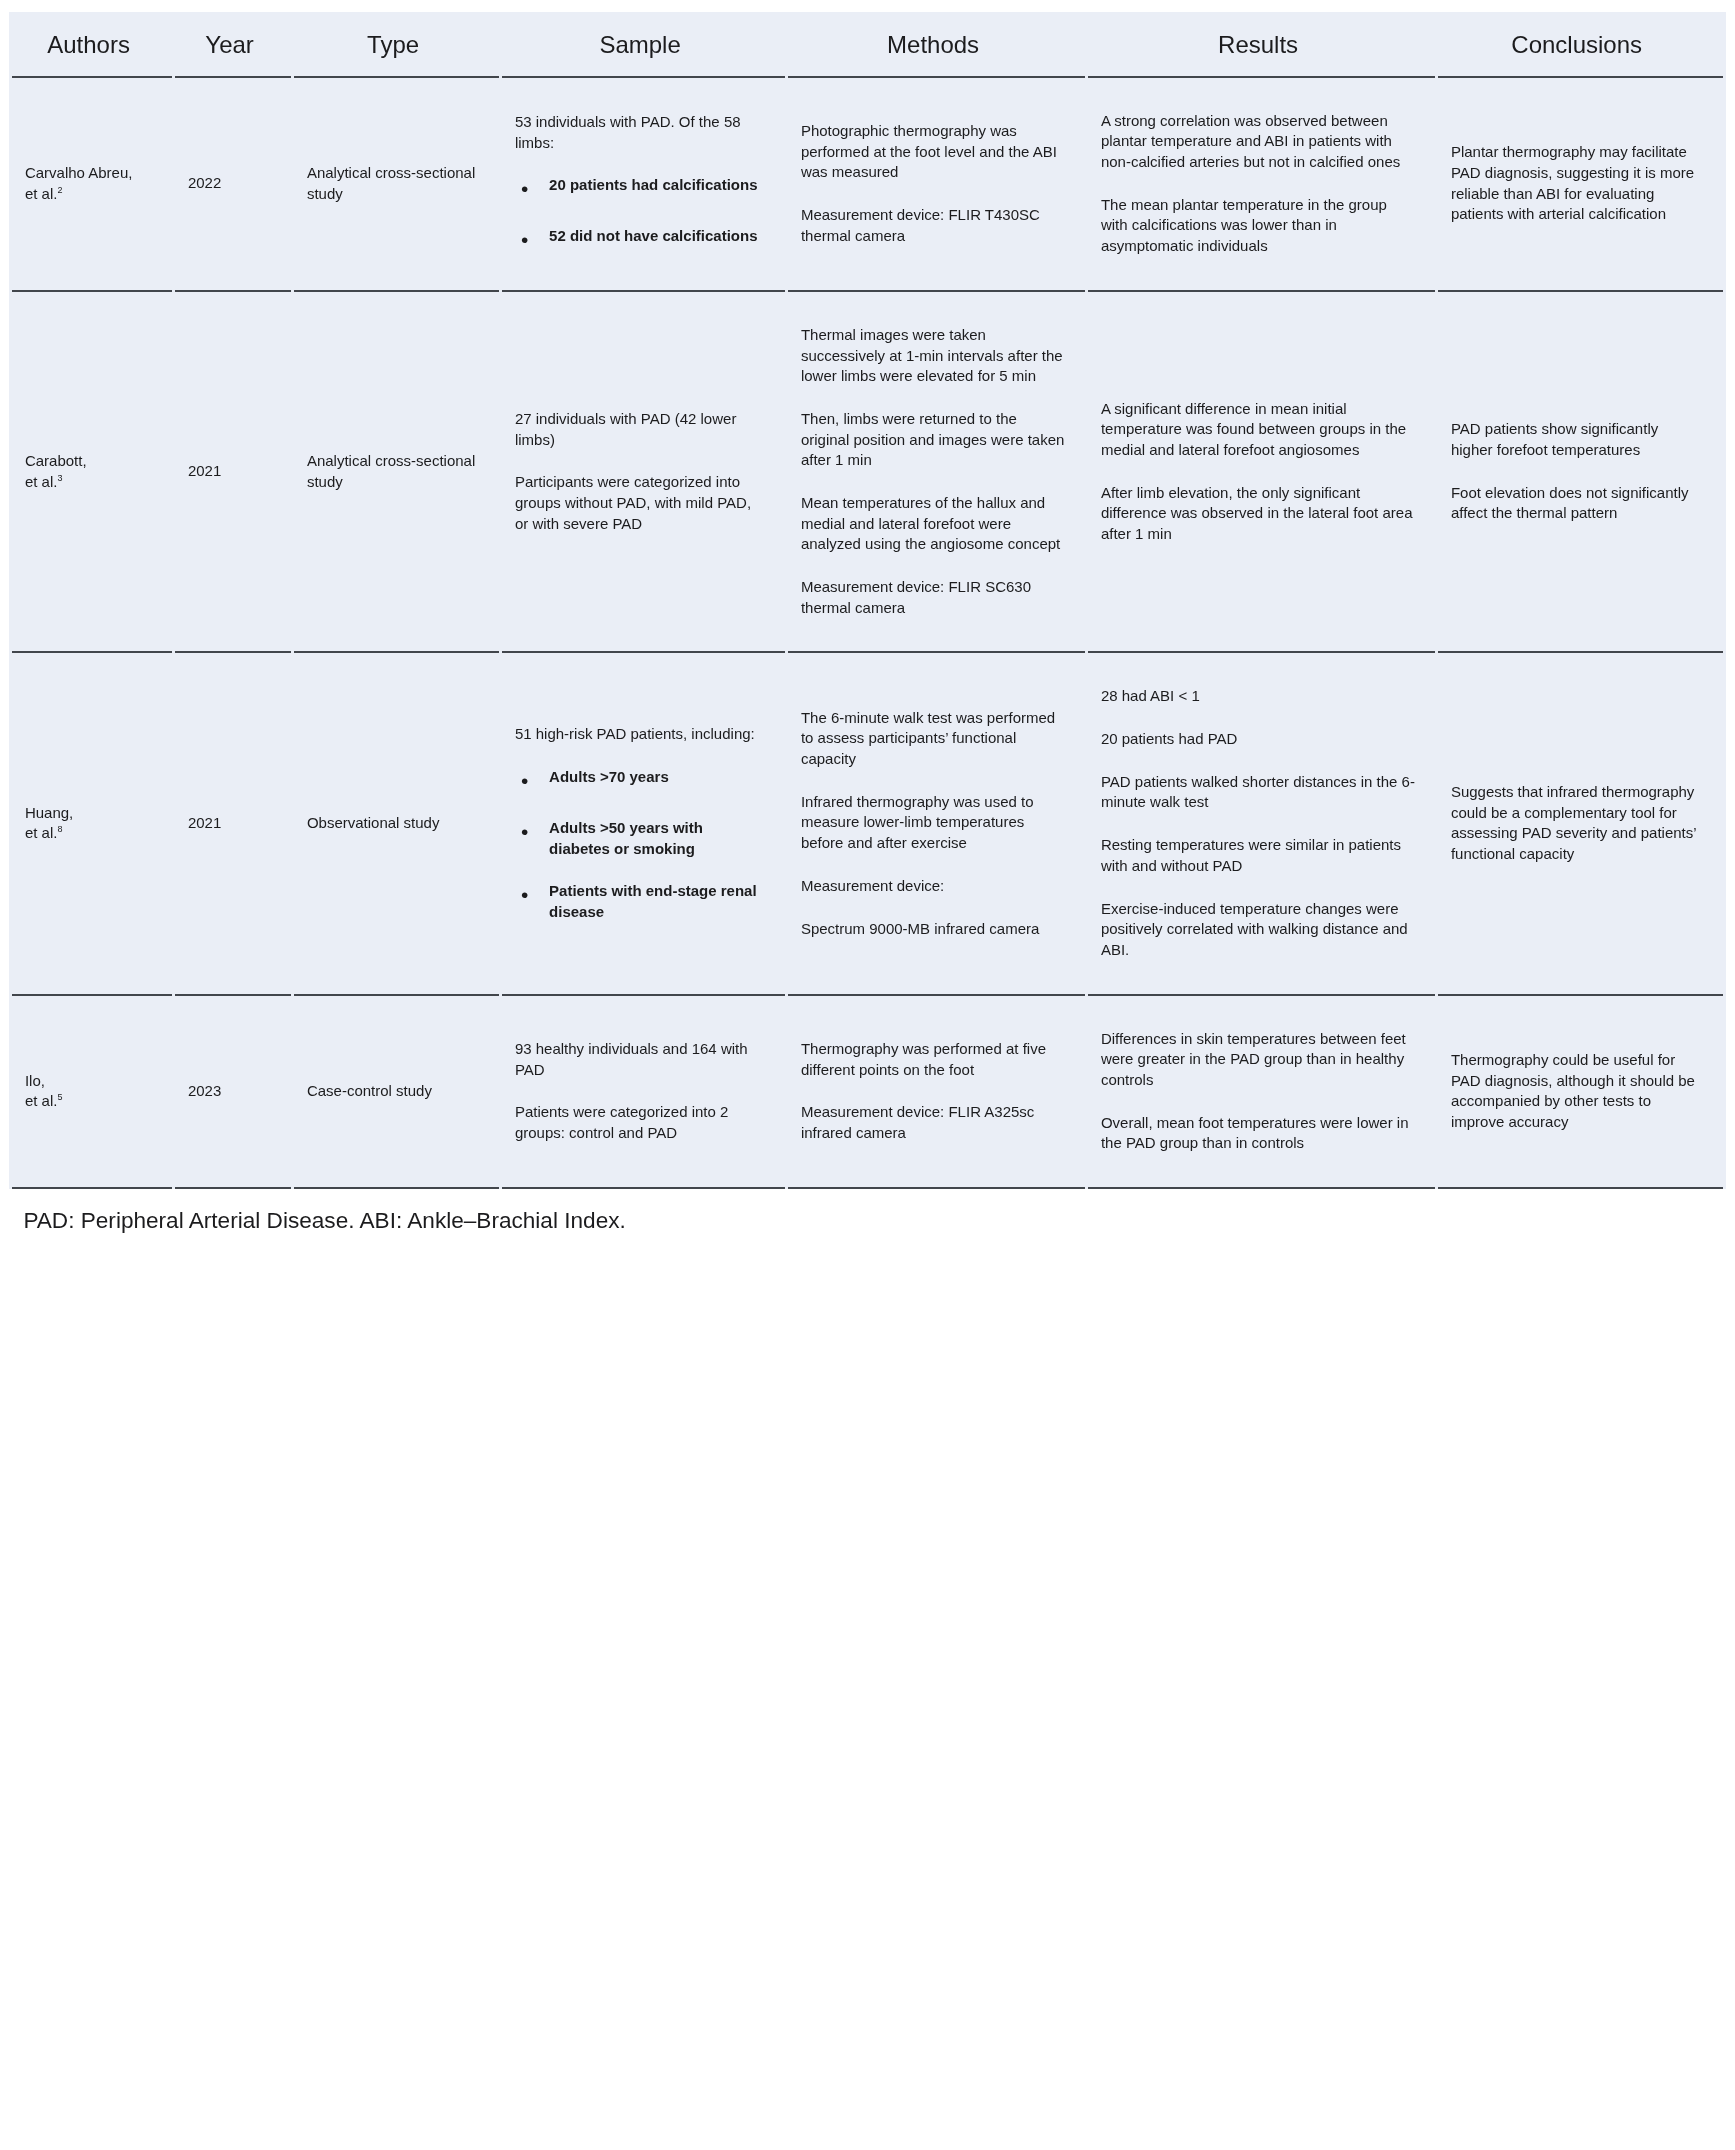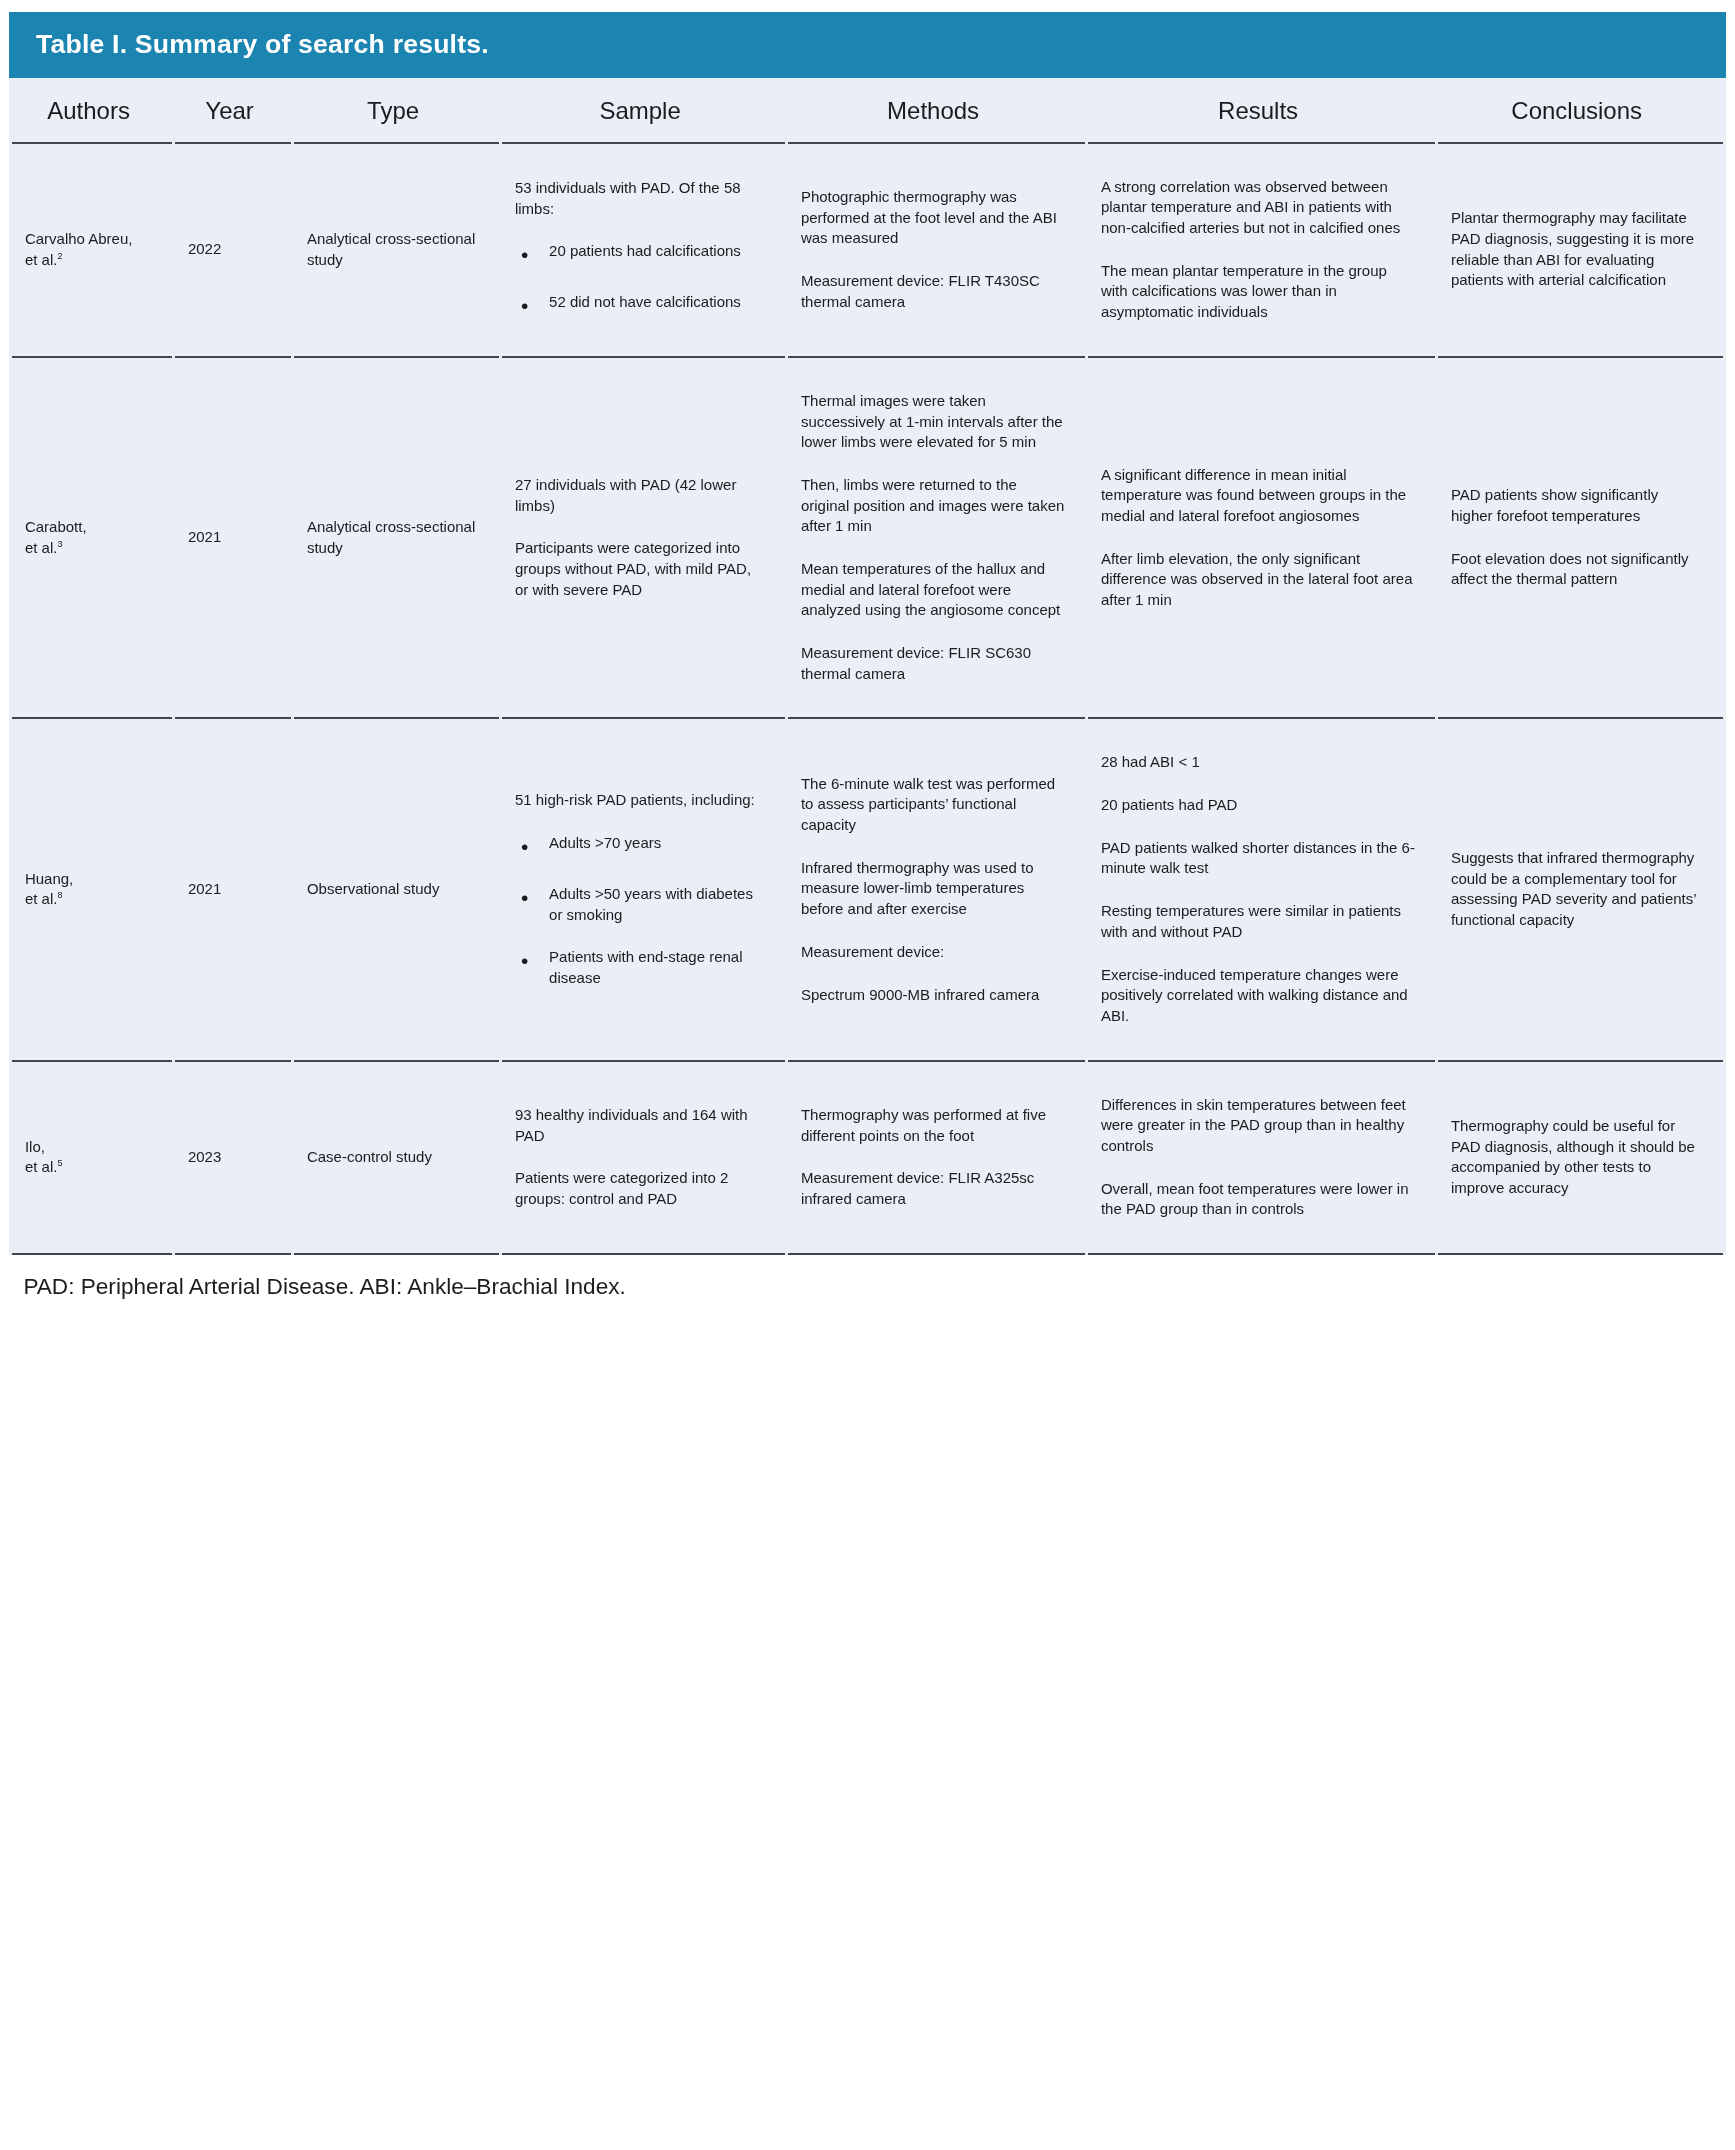"Table I. Summary of search" div.title-bar { html: <div> <span>Table I. Summary of search results.</span> </div> -> none }
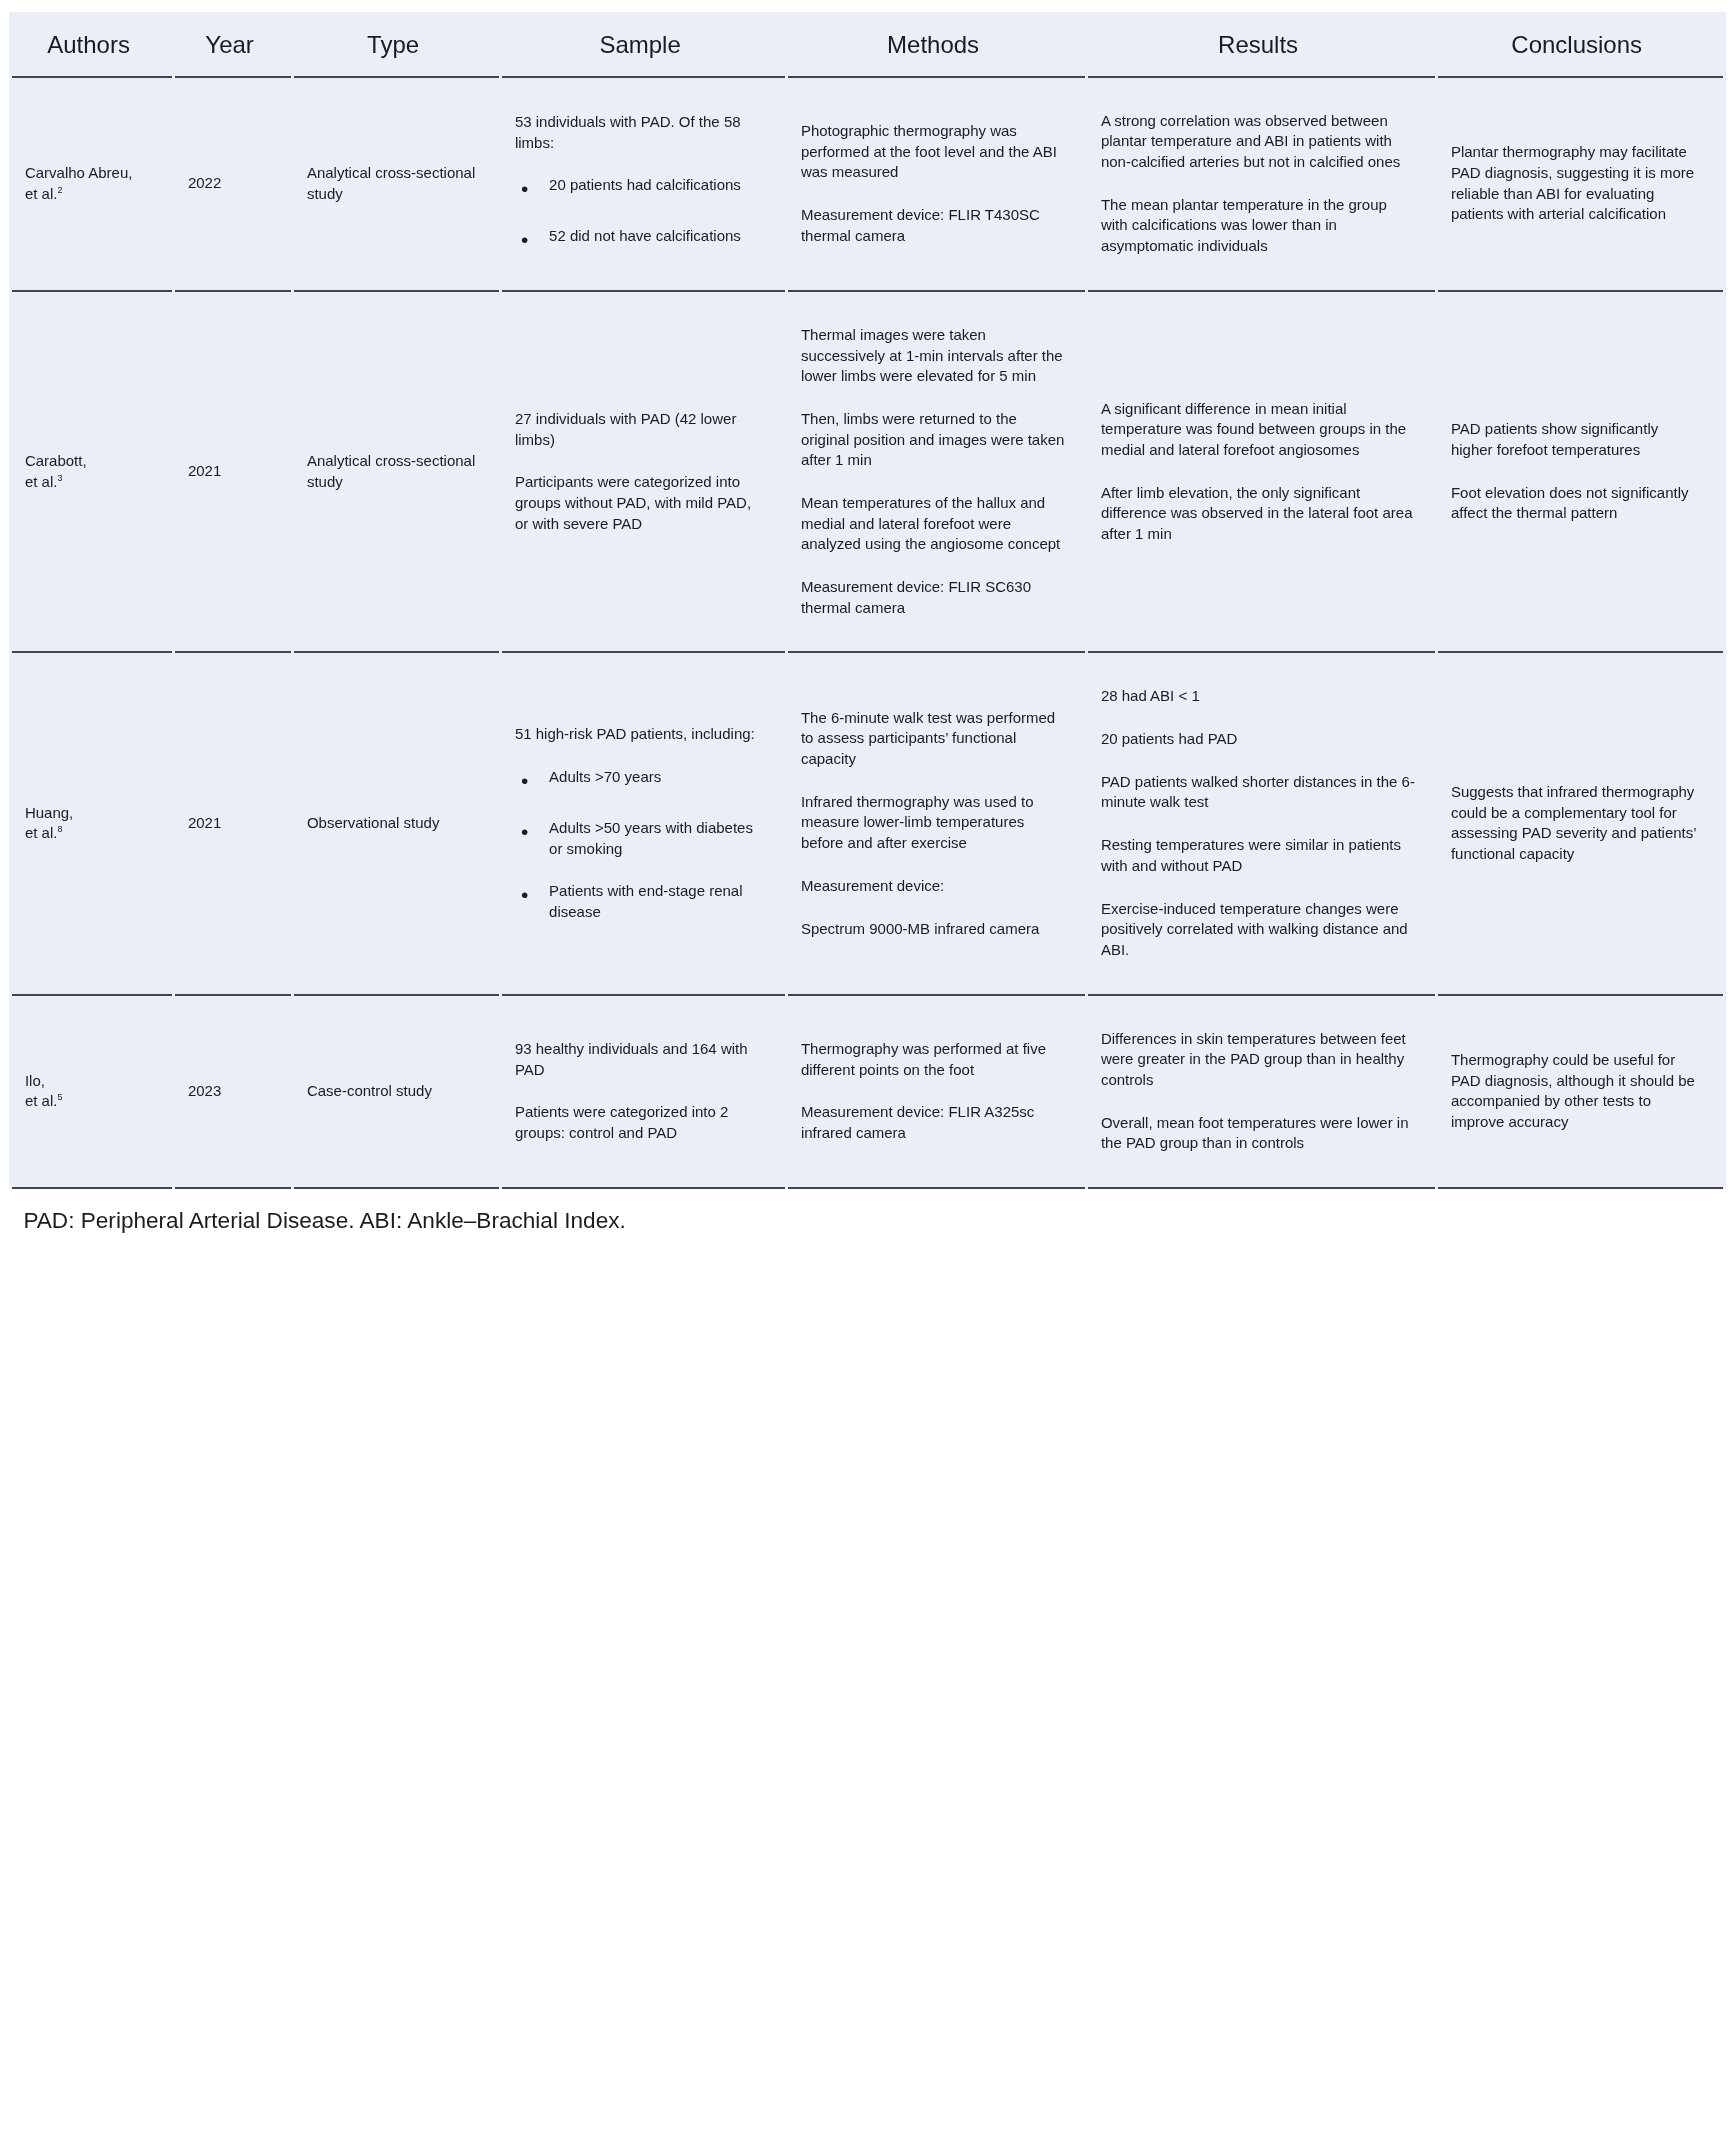"20 patients had calcifications" .btxt { font-weight: none -> bold }
